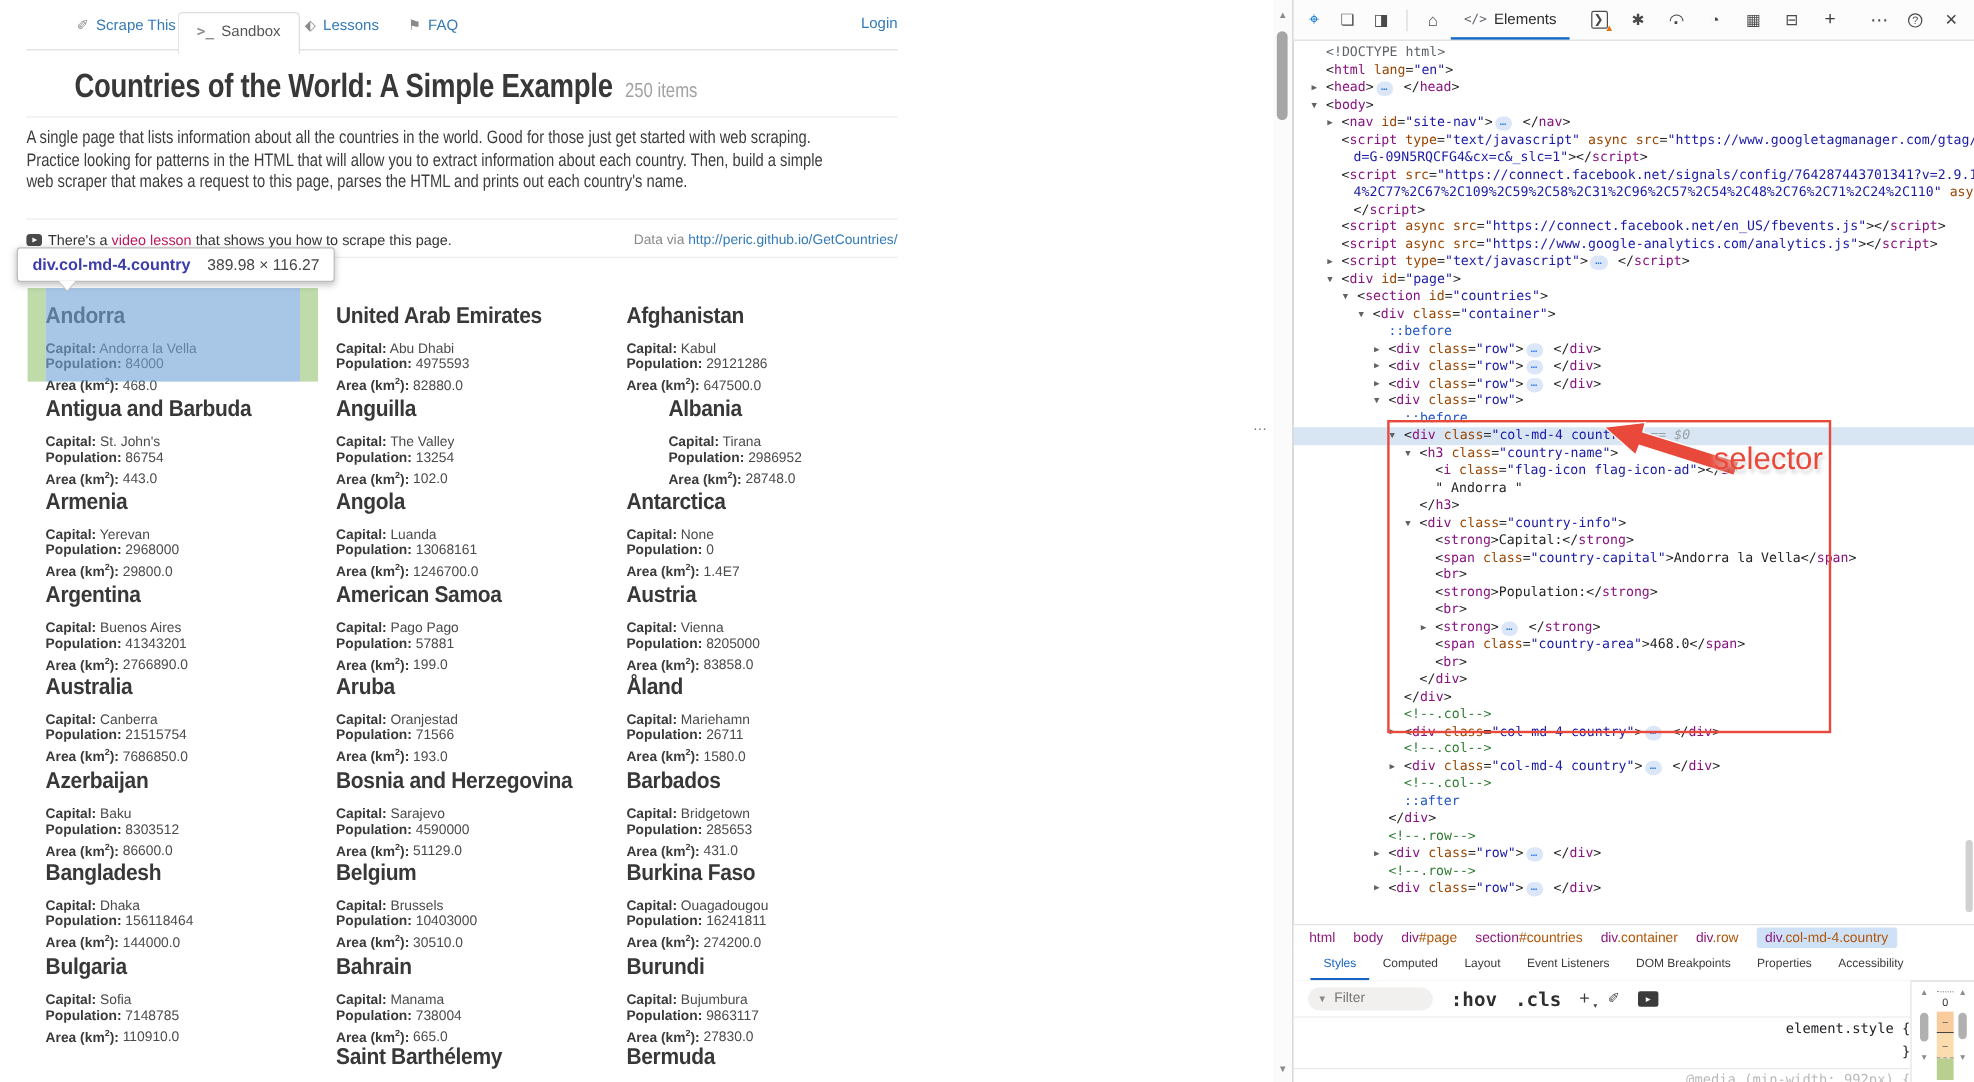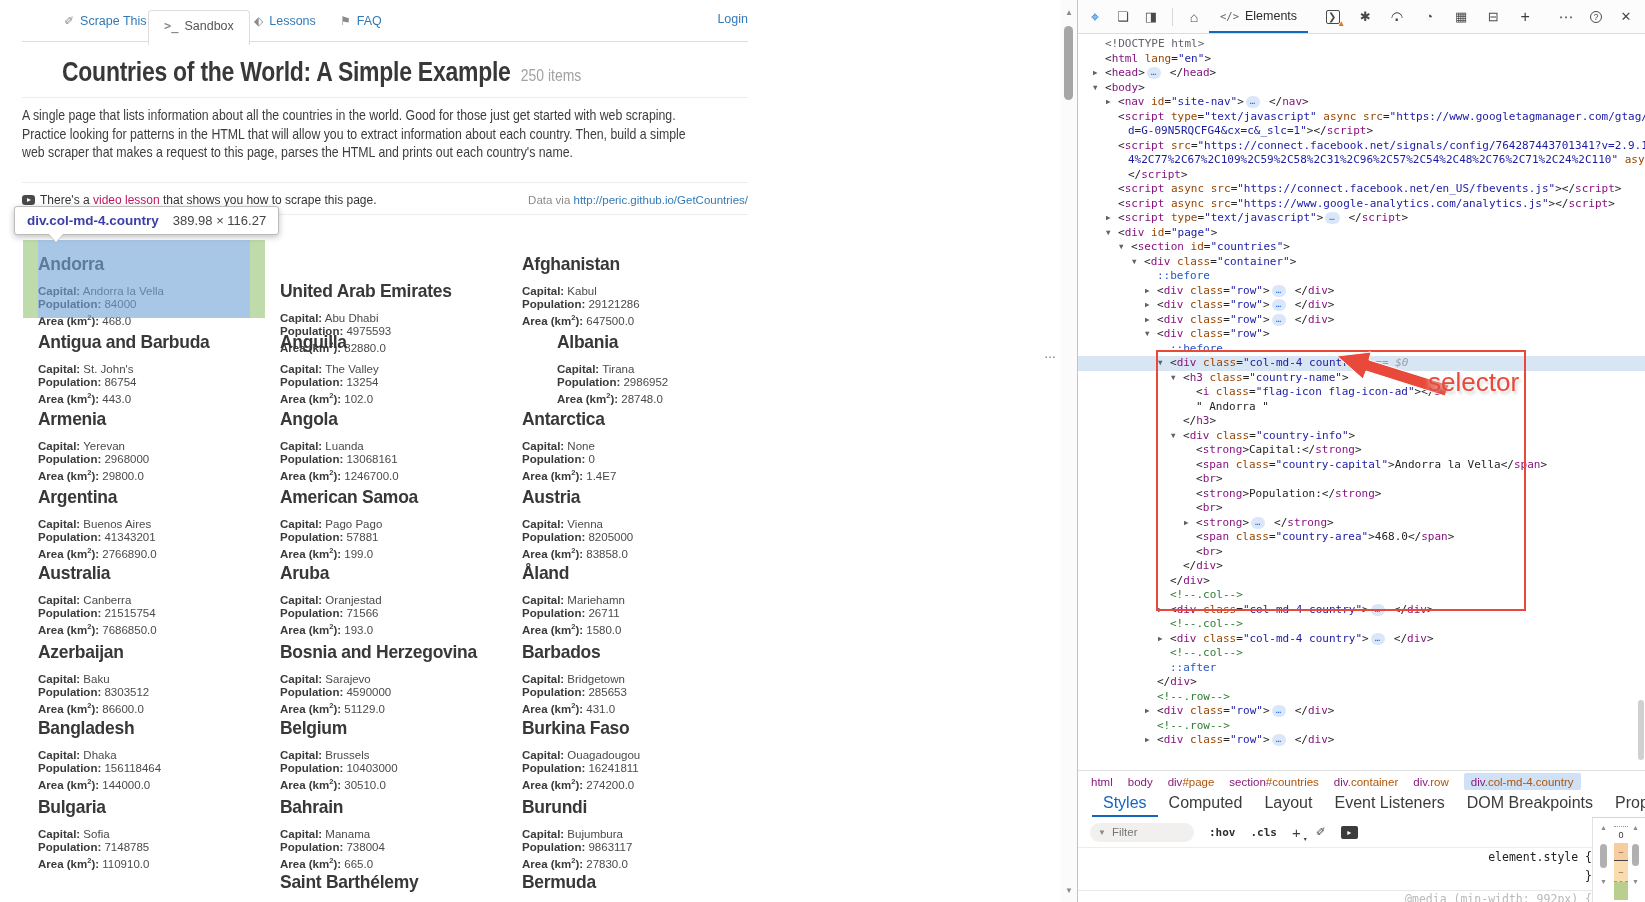"United Arab Emirates" div.country-card { margin-top: 27px -> none }
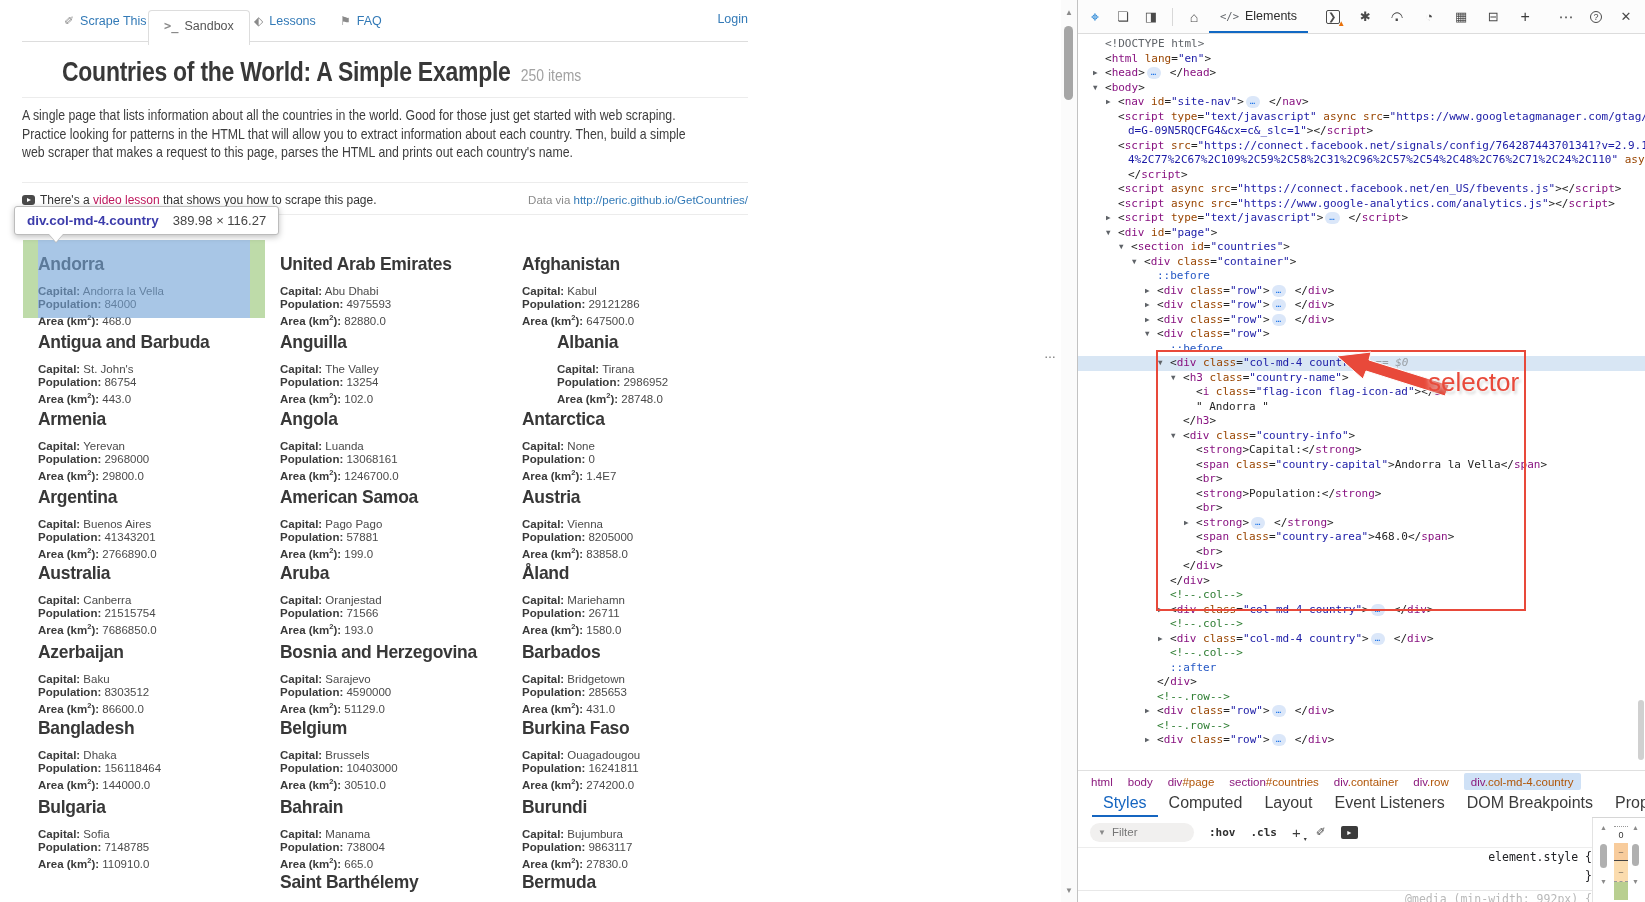"Styles" .ptab { font-size: 16px -> 10px }
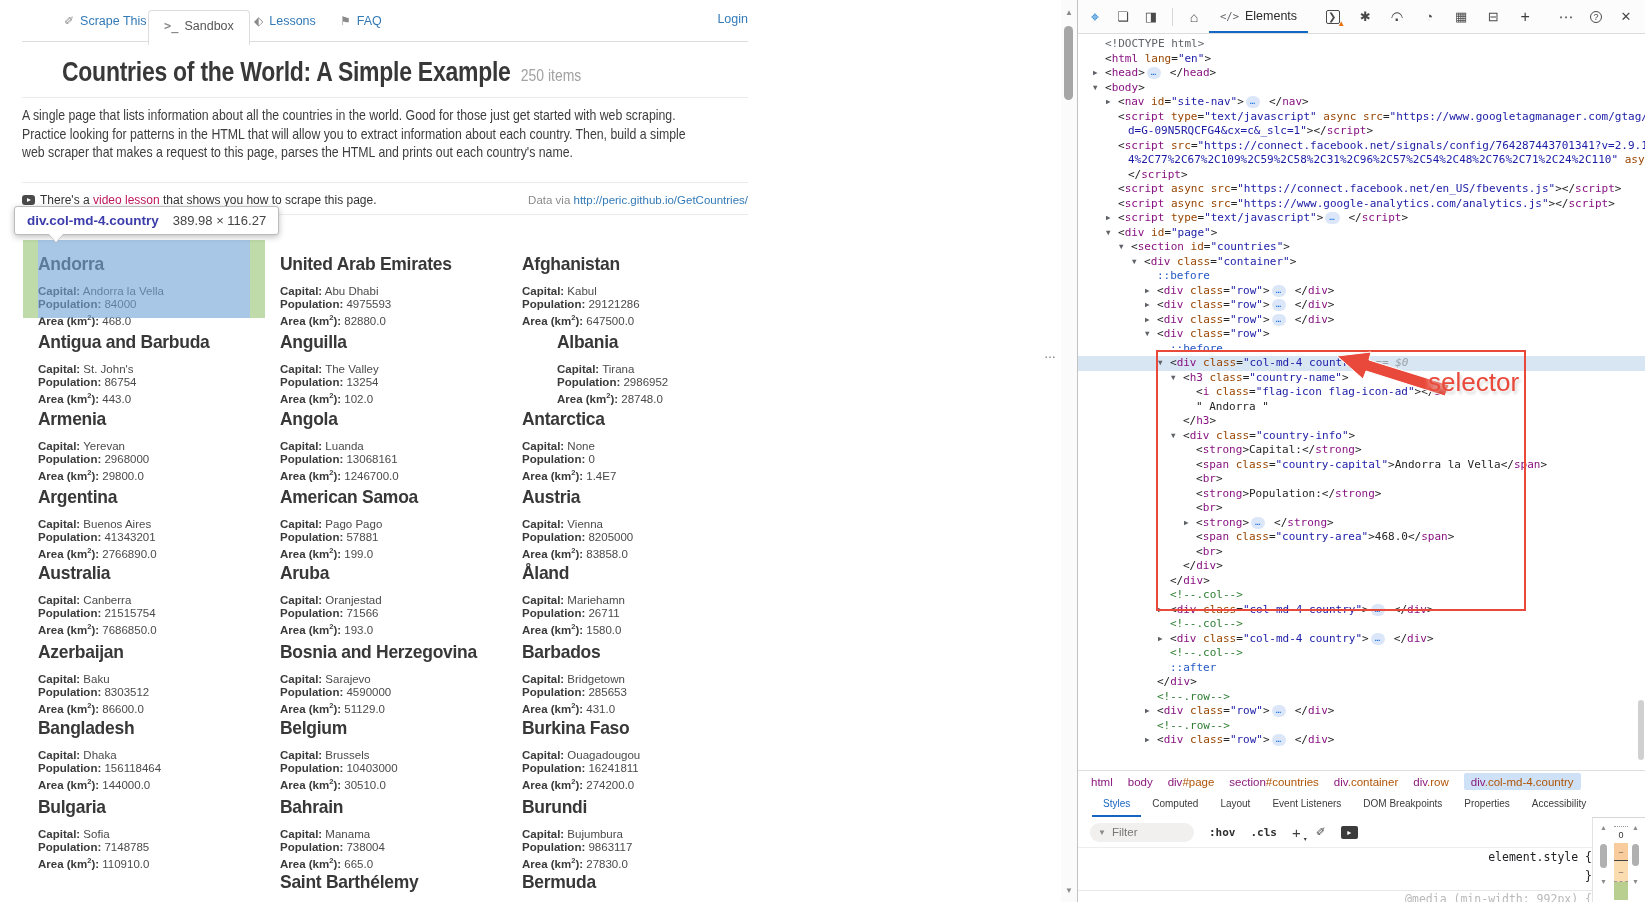":hov" .st-txt { font-size: 11px -> 16px }
